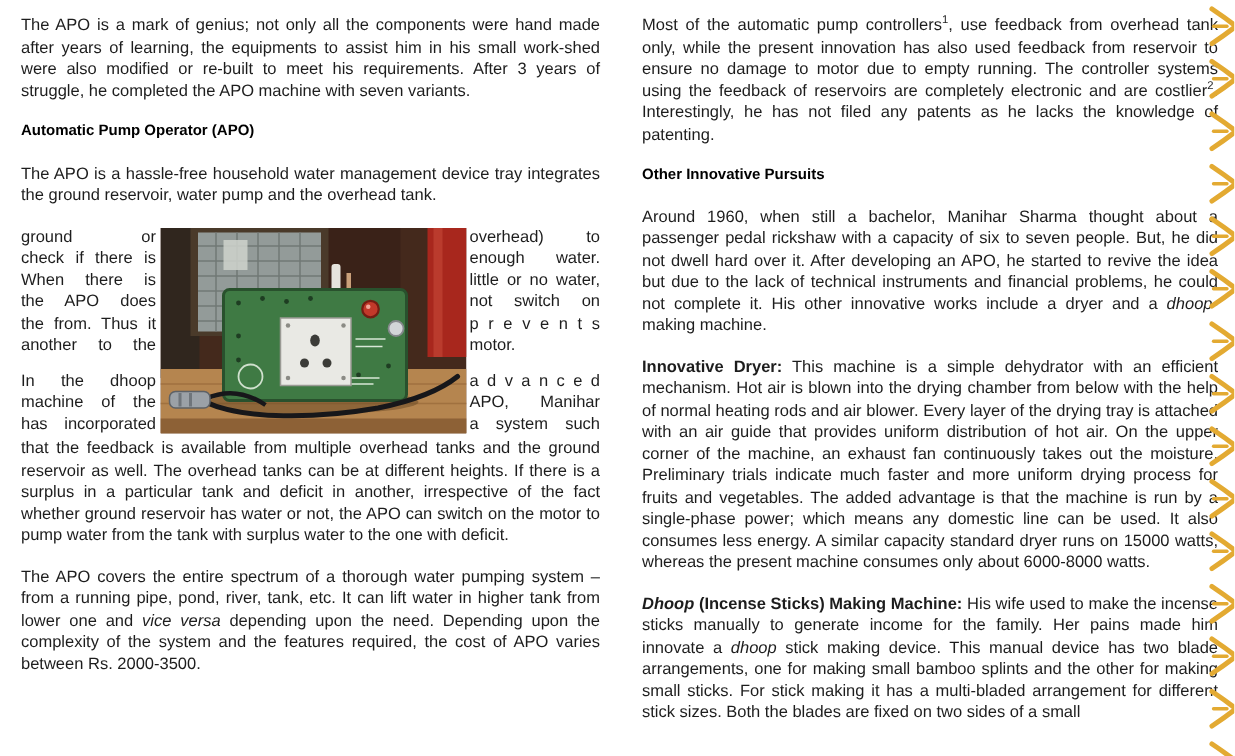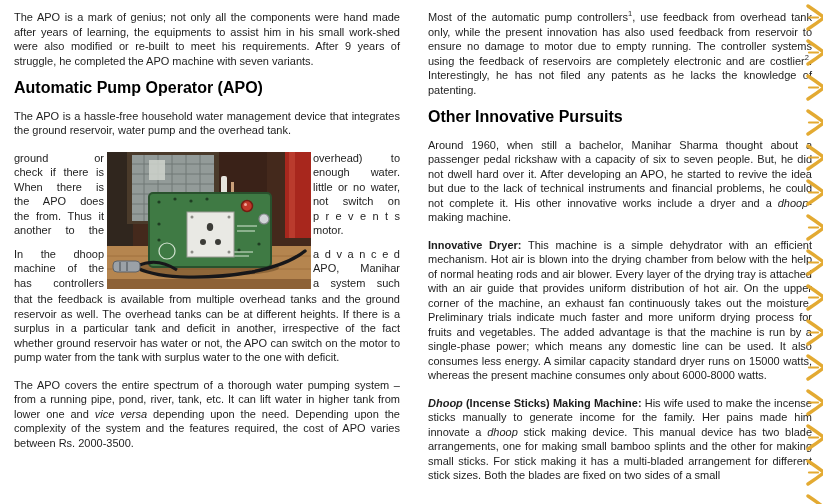"The APO is a mark" p.para { text: 9 -> 3 }
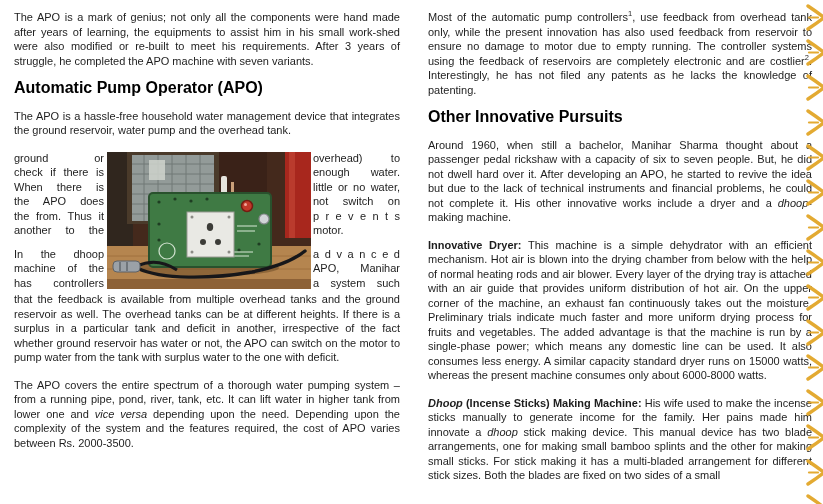"Automatic Pump Operator (APO)" .heading { font-size: 16px -> 10px }
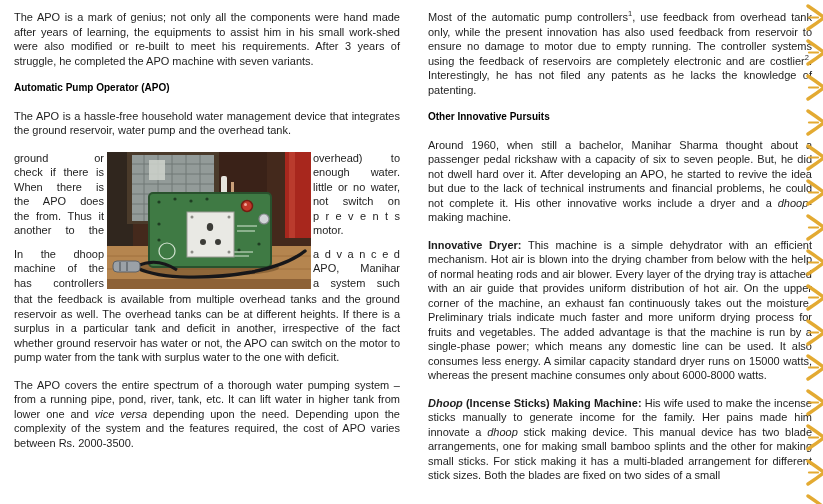"The APO is a hassle-free" p.para { text: that -> tray }
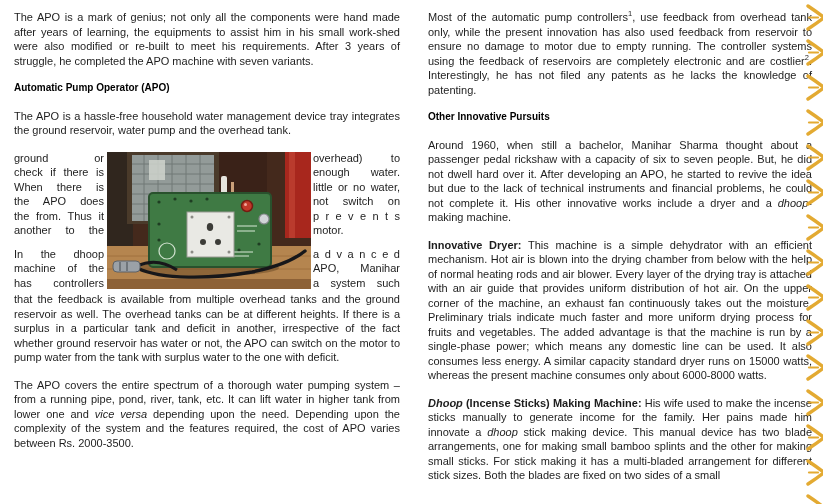"has controllers" div.wrap-line { text: controllers -> incorporated }
